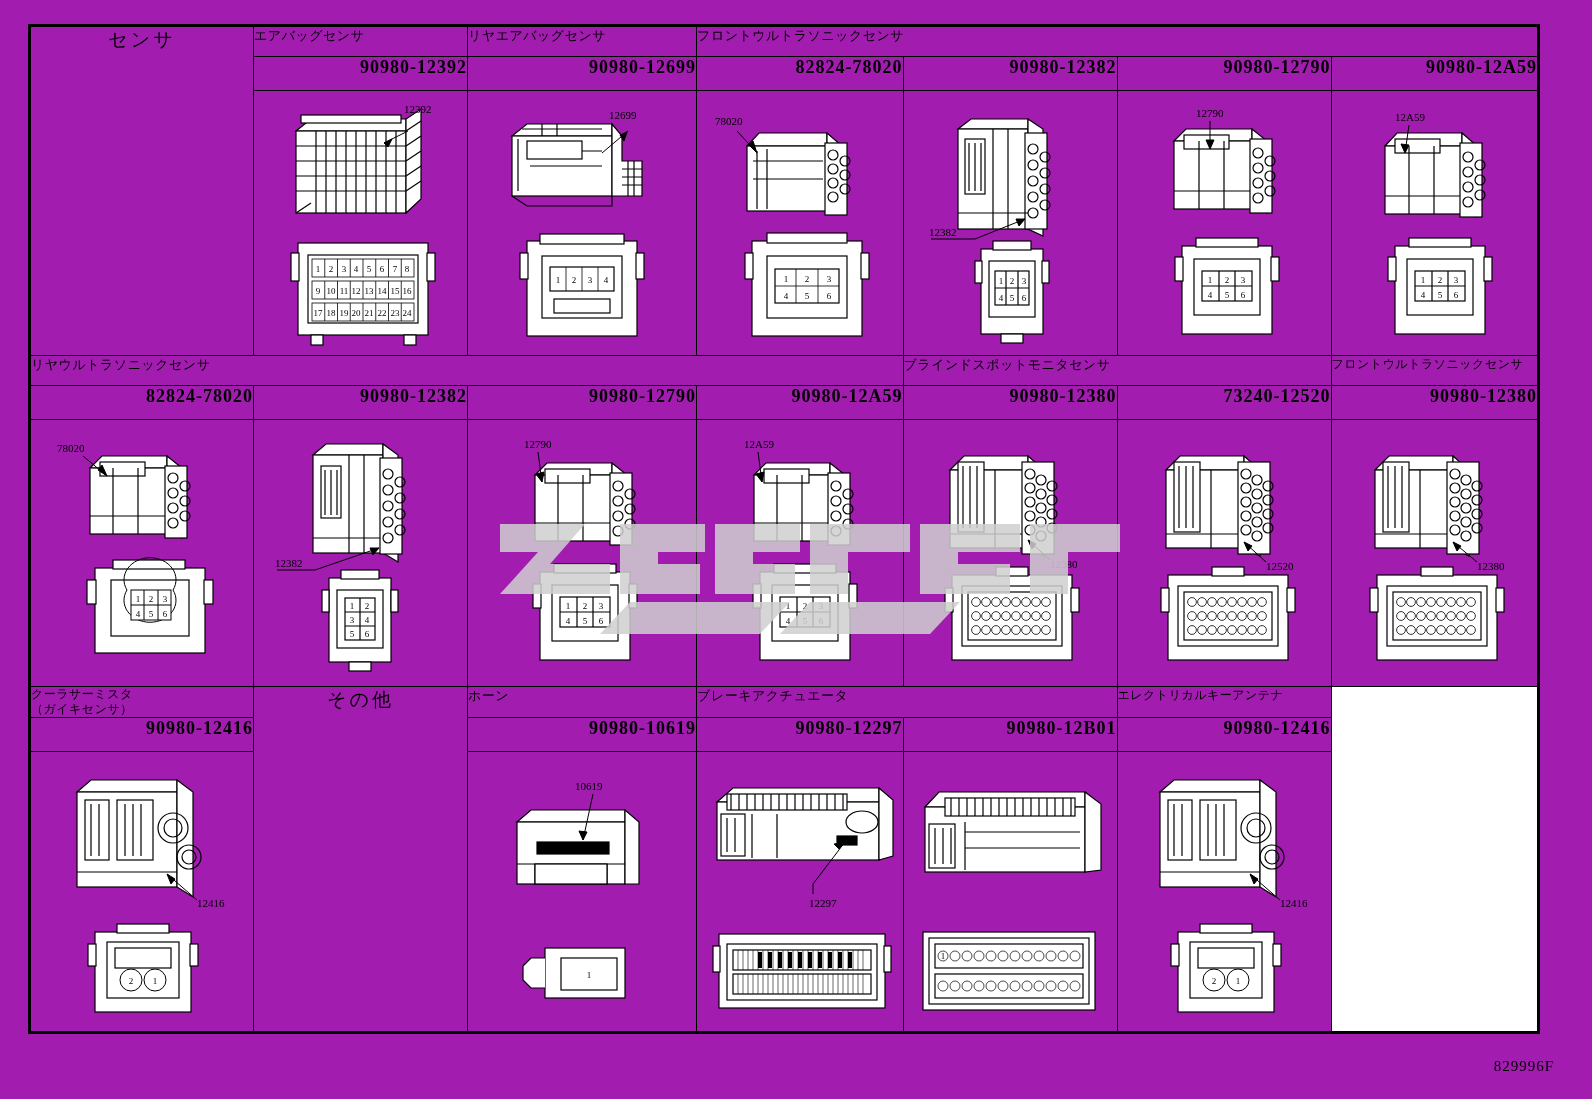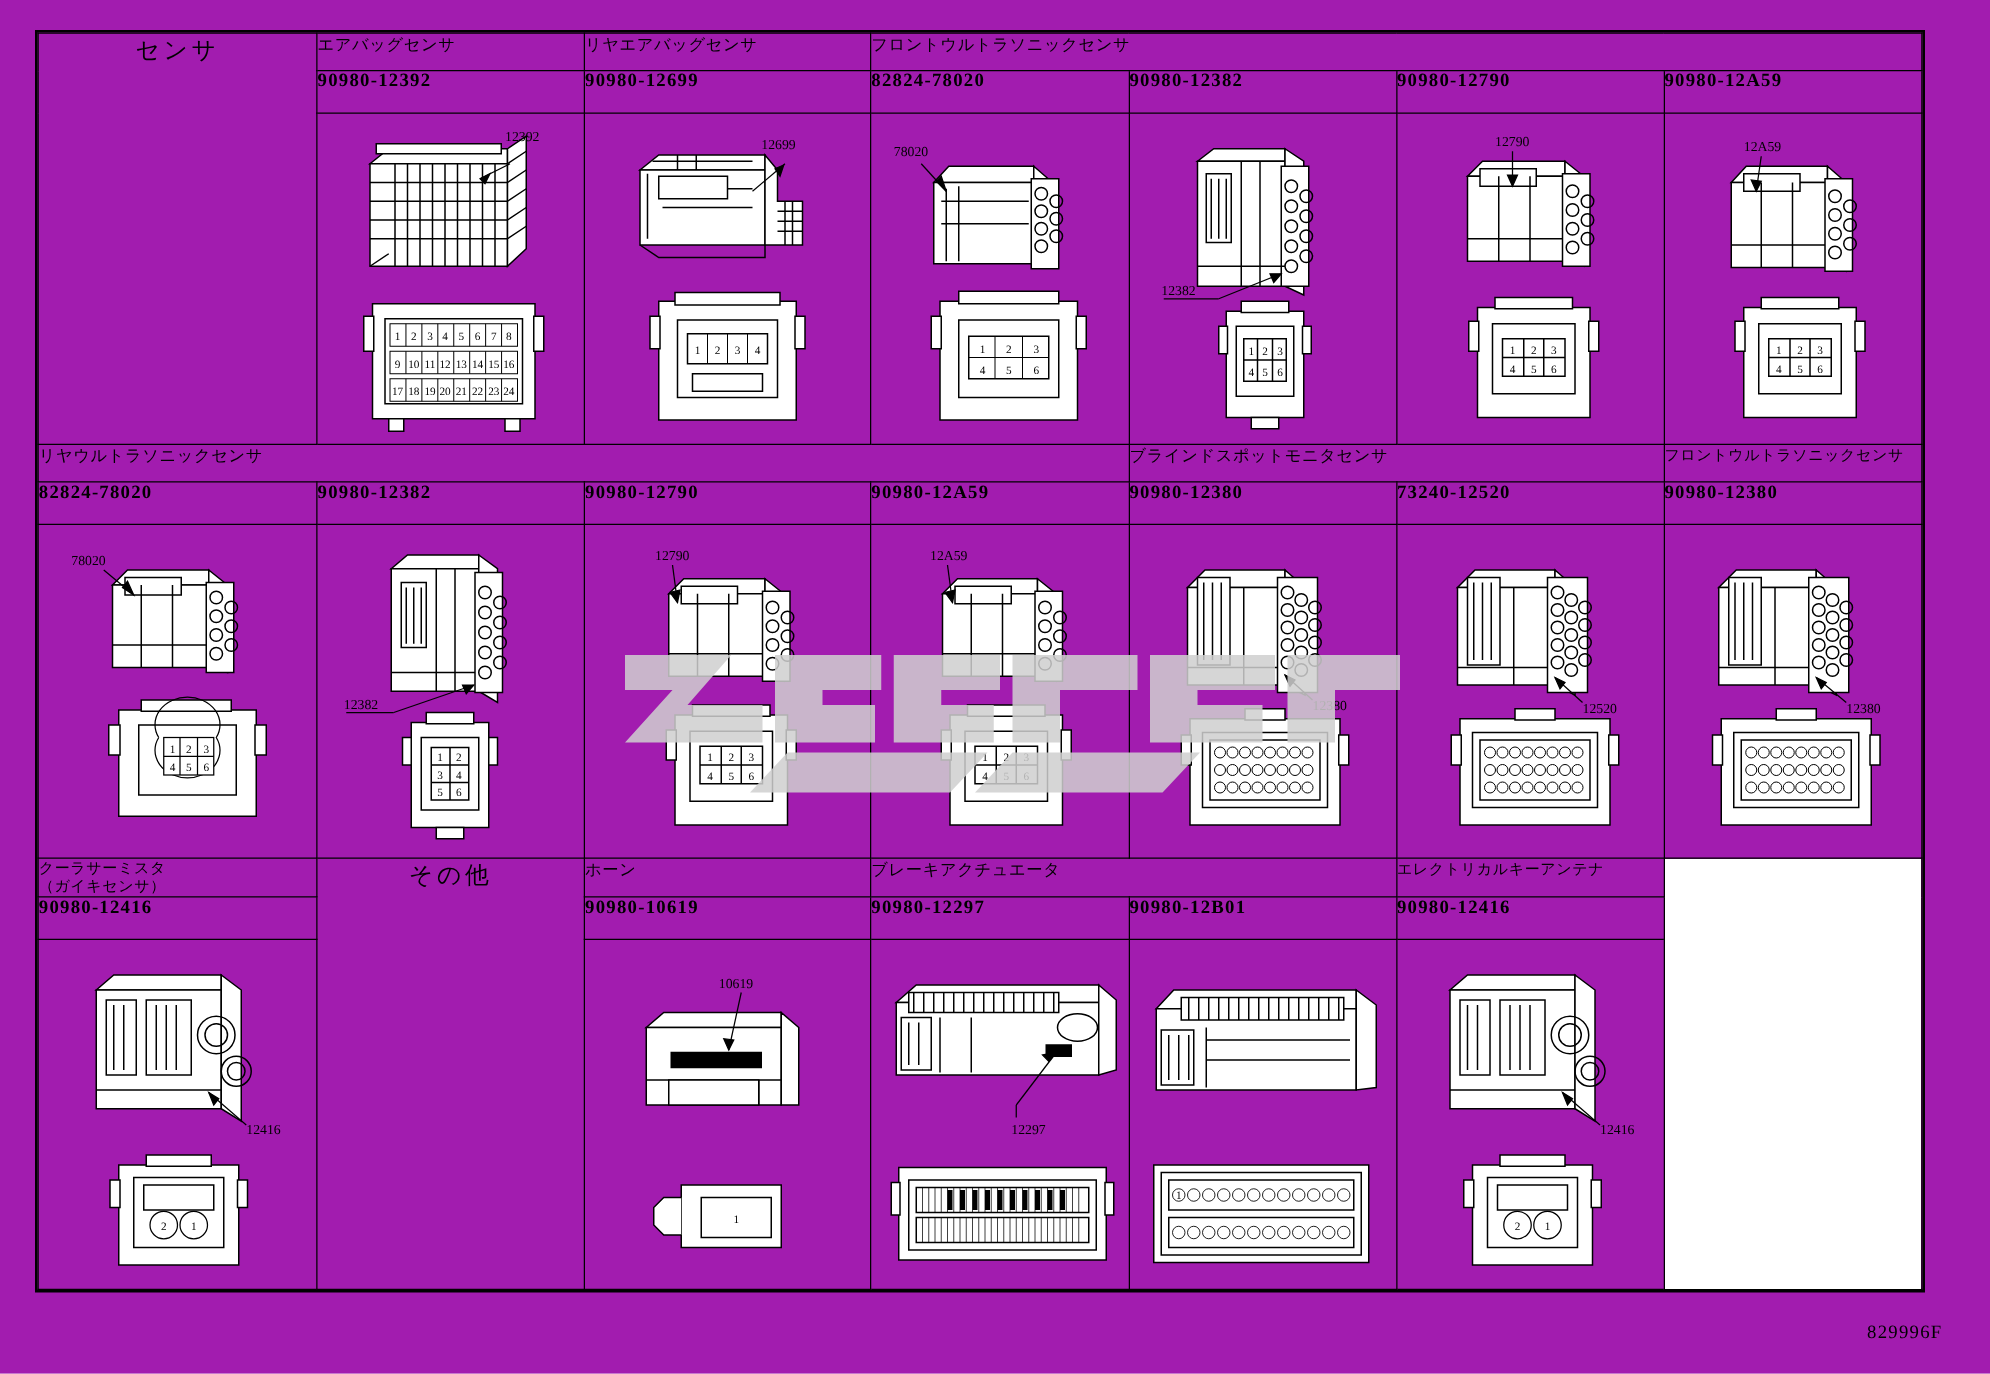"90980-12392" .partno { font-size: 15px -> 18px; text-align: left -> right }
